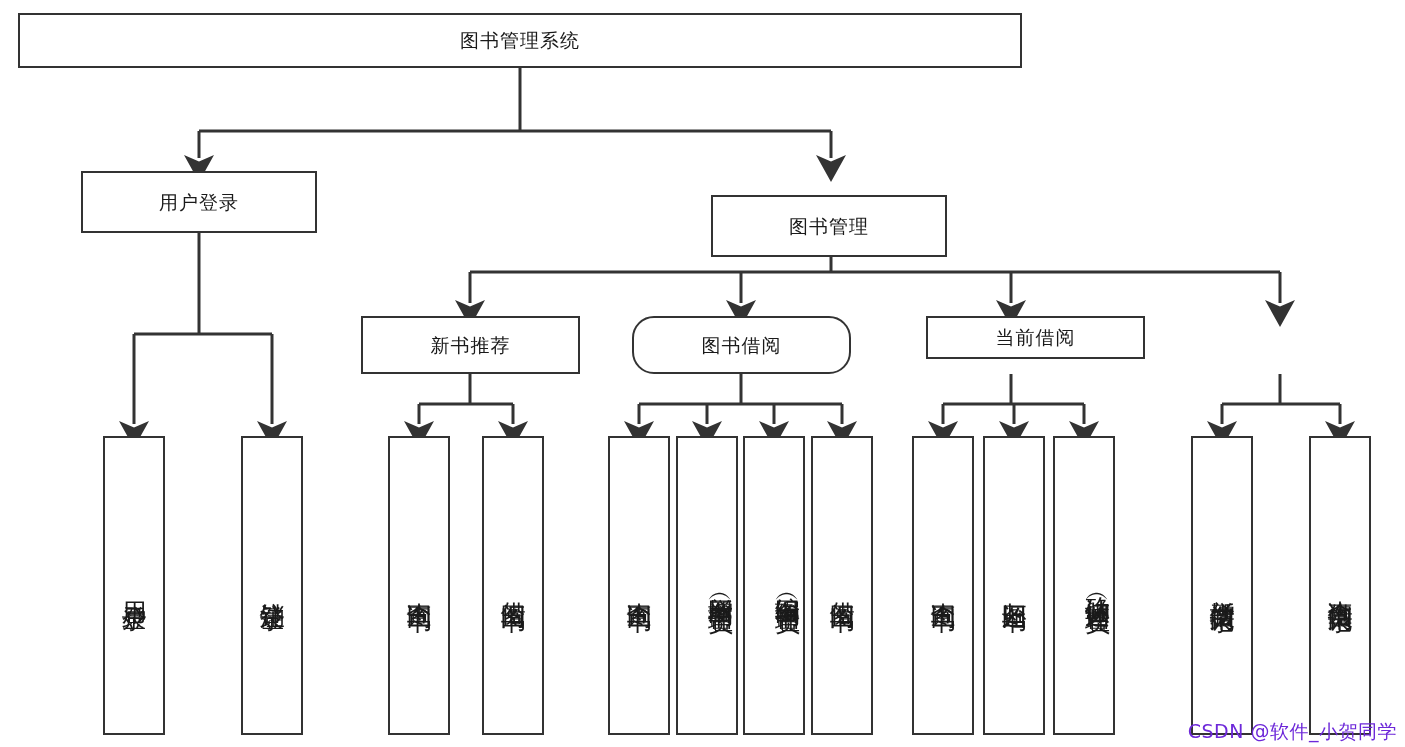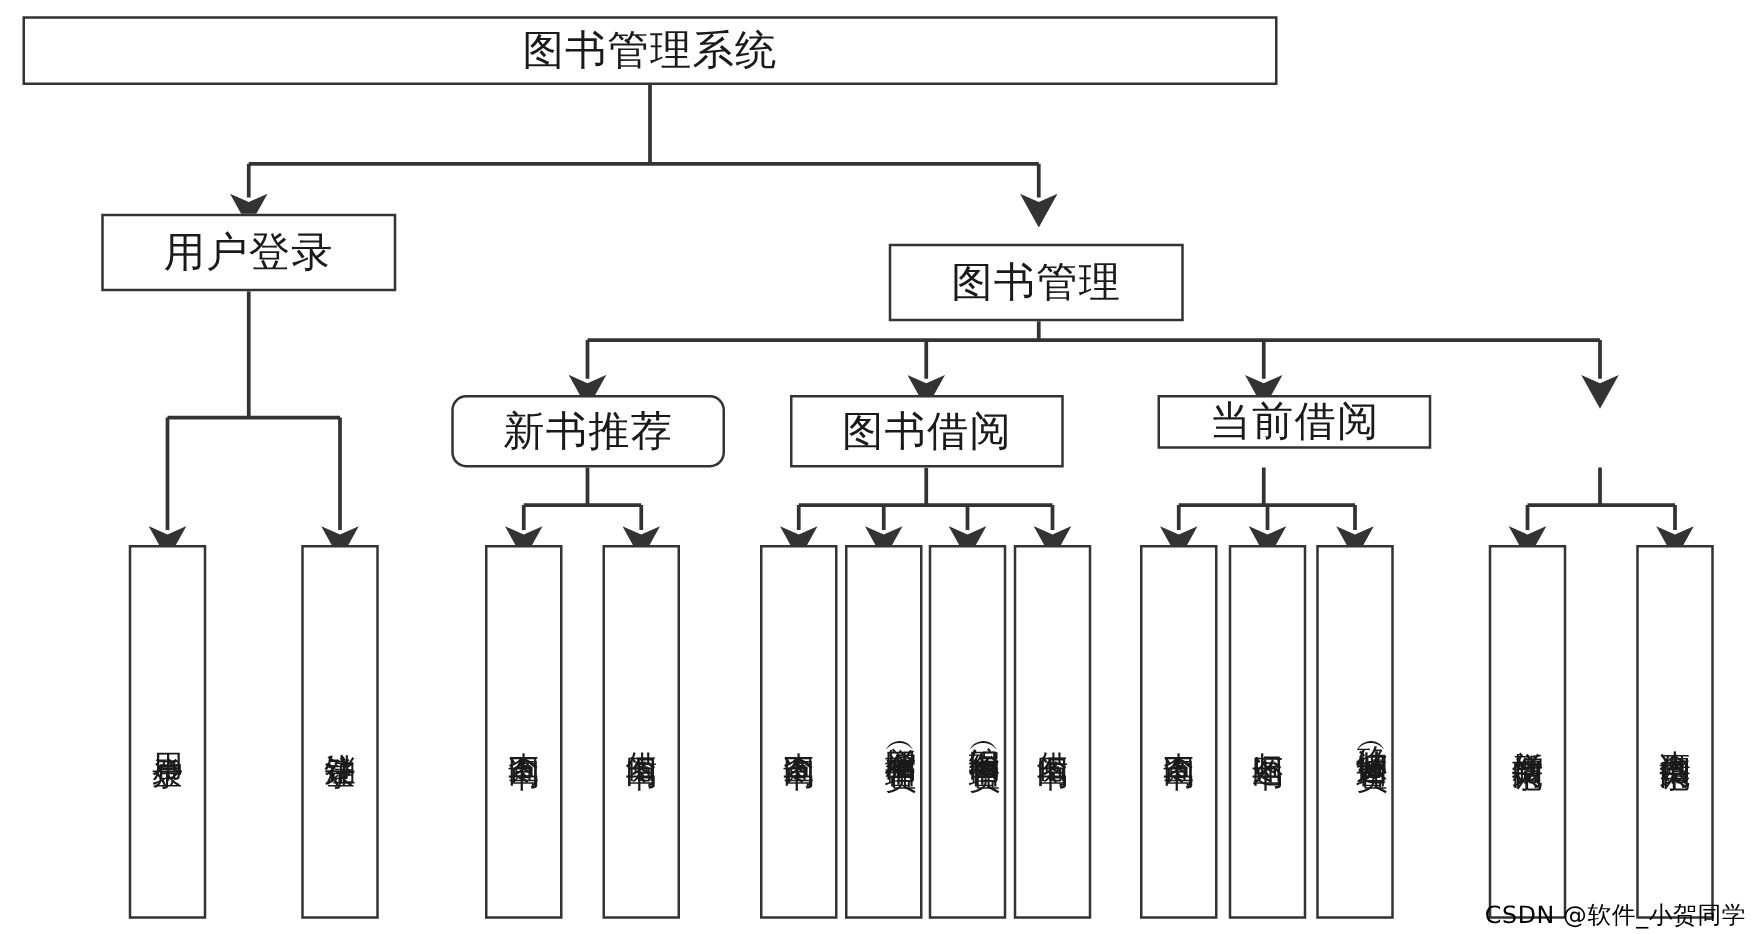"图书管理系统" .node.horiz { font-size: 33px -> 19px }
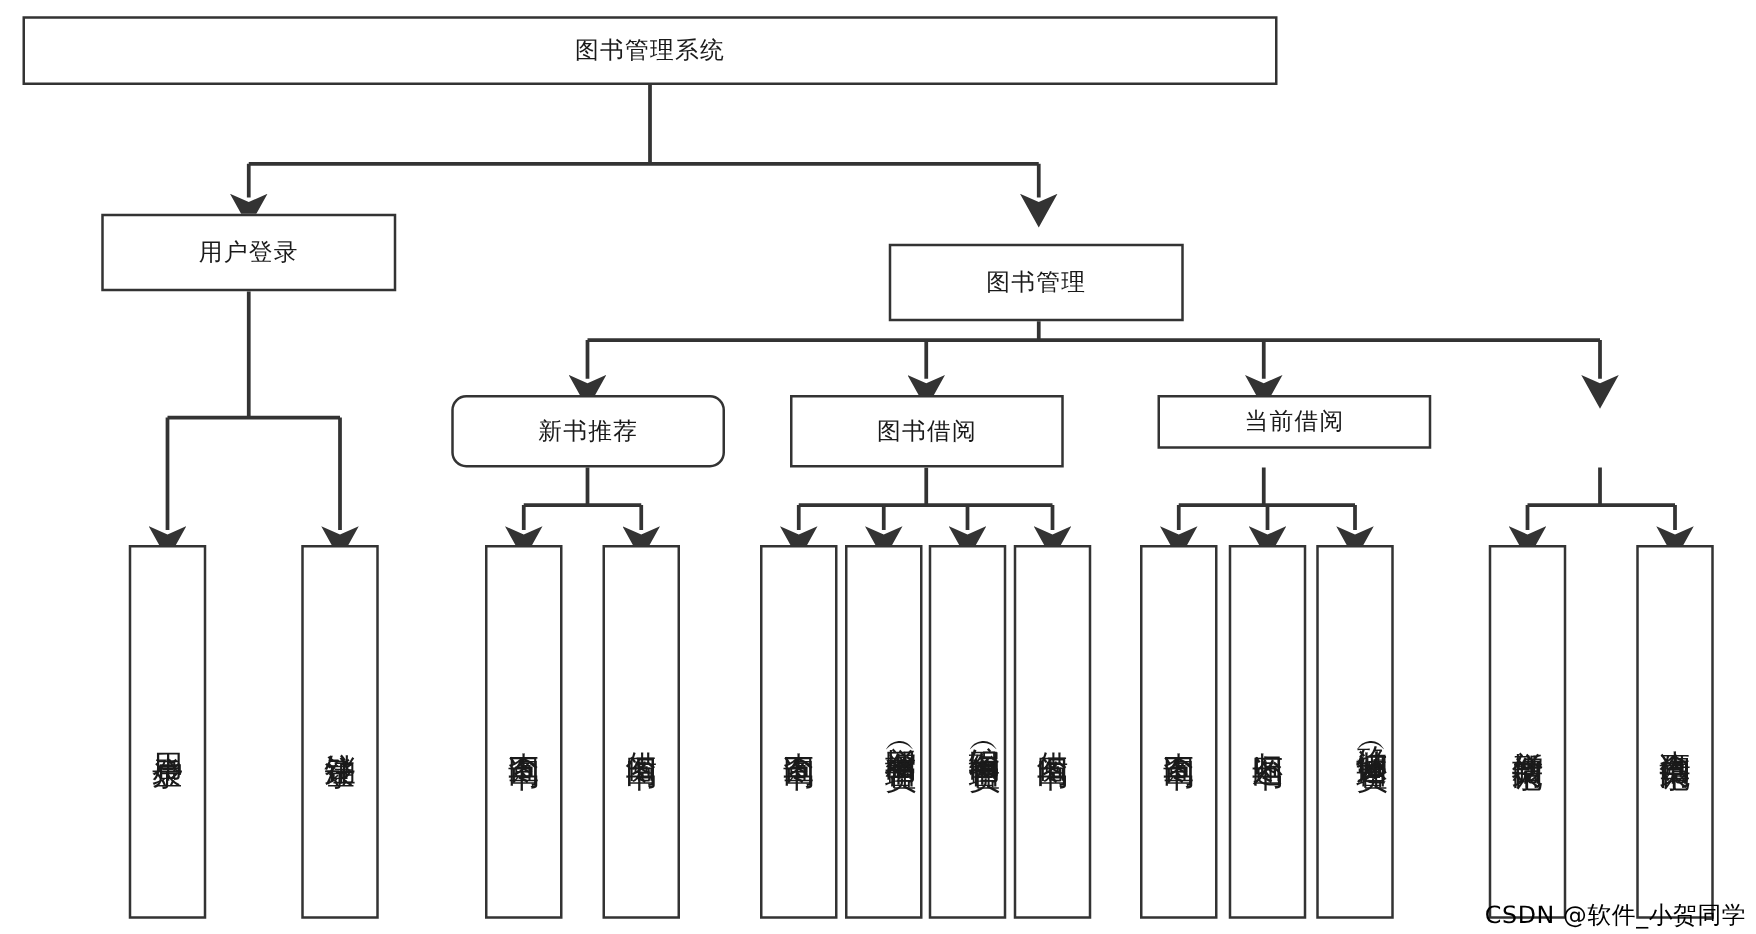"新书推荐" div.node { border-radius: 12px -> none }
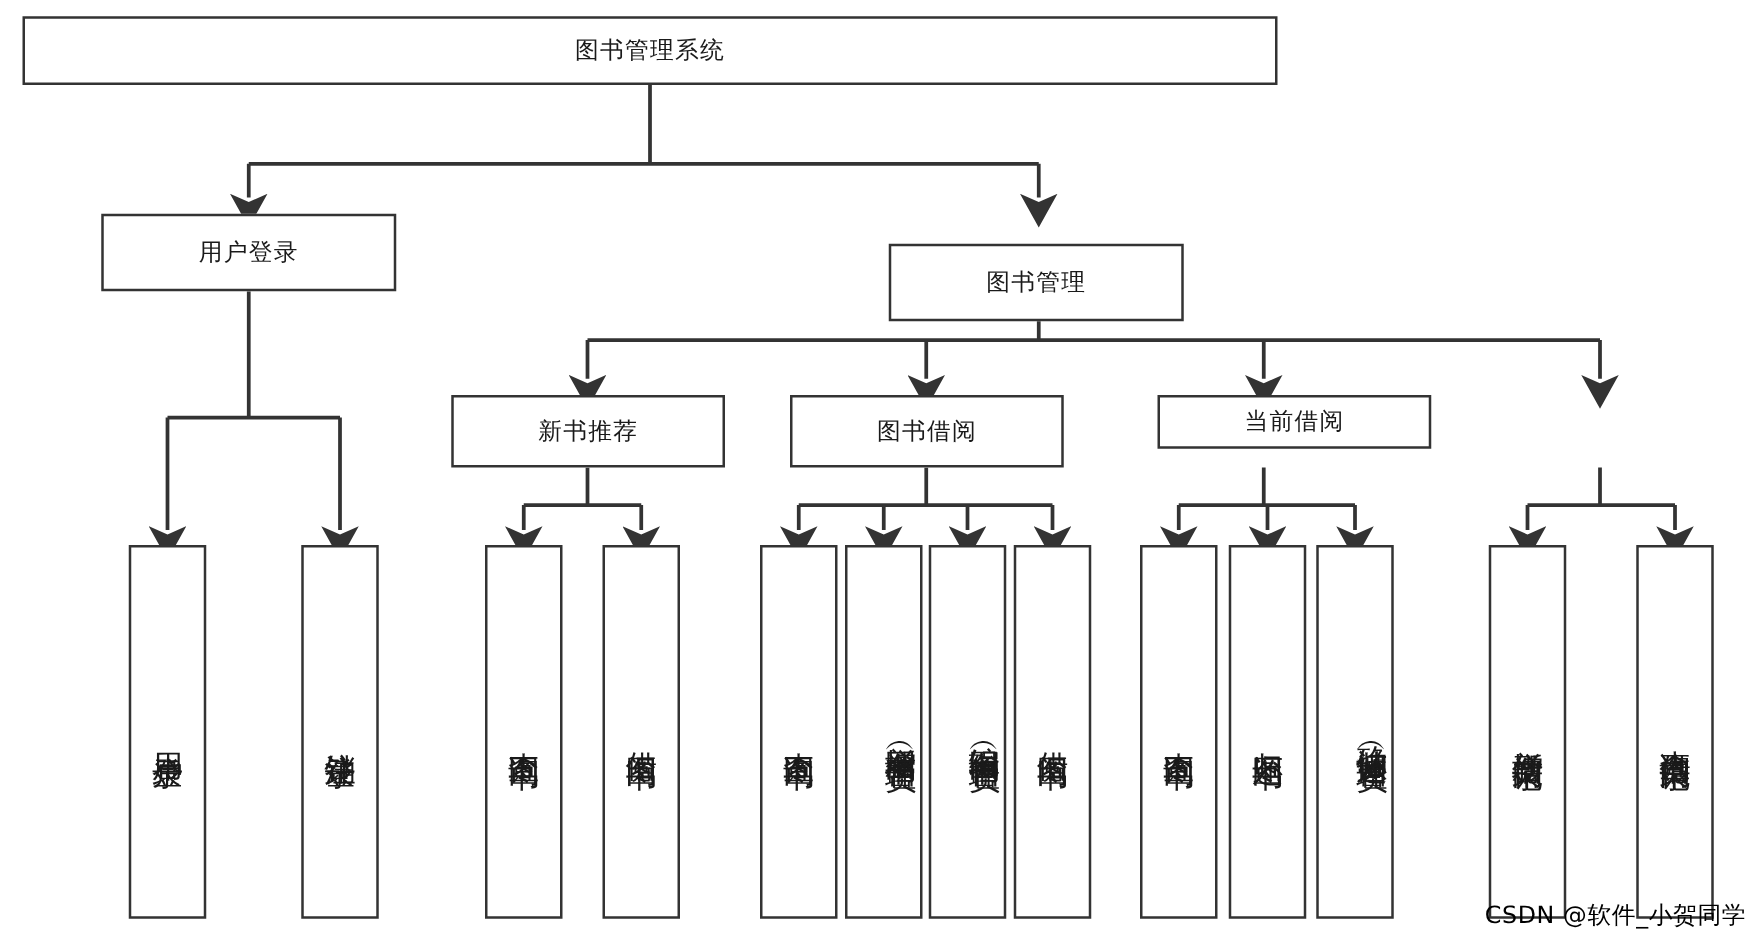"图书借阅" div.node { border-radius: none -> 22px }
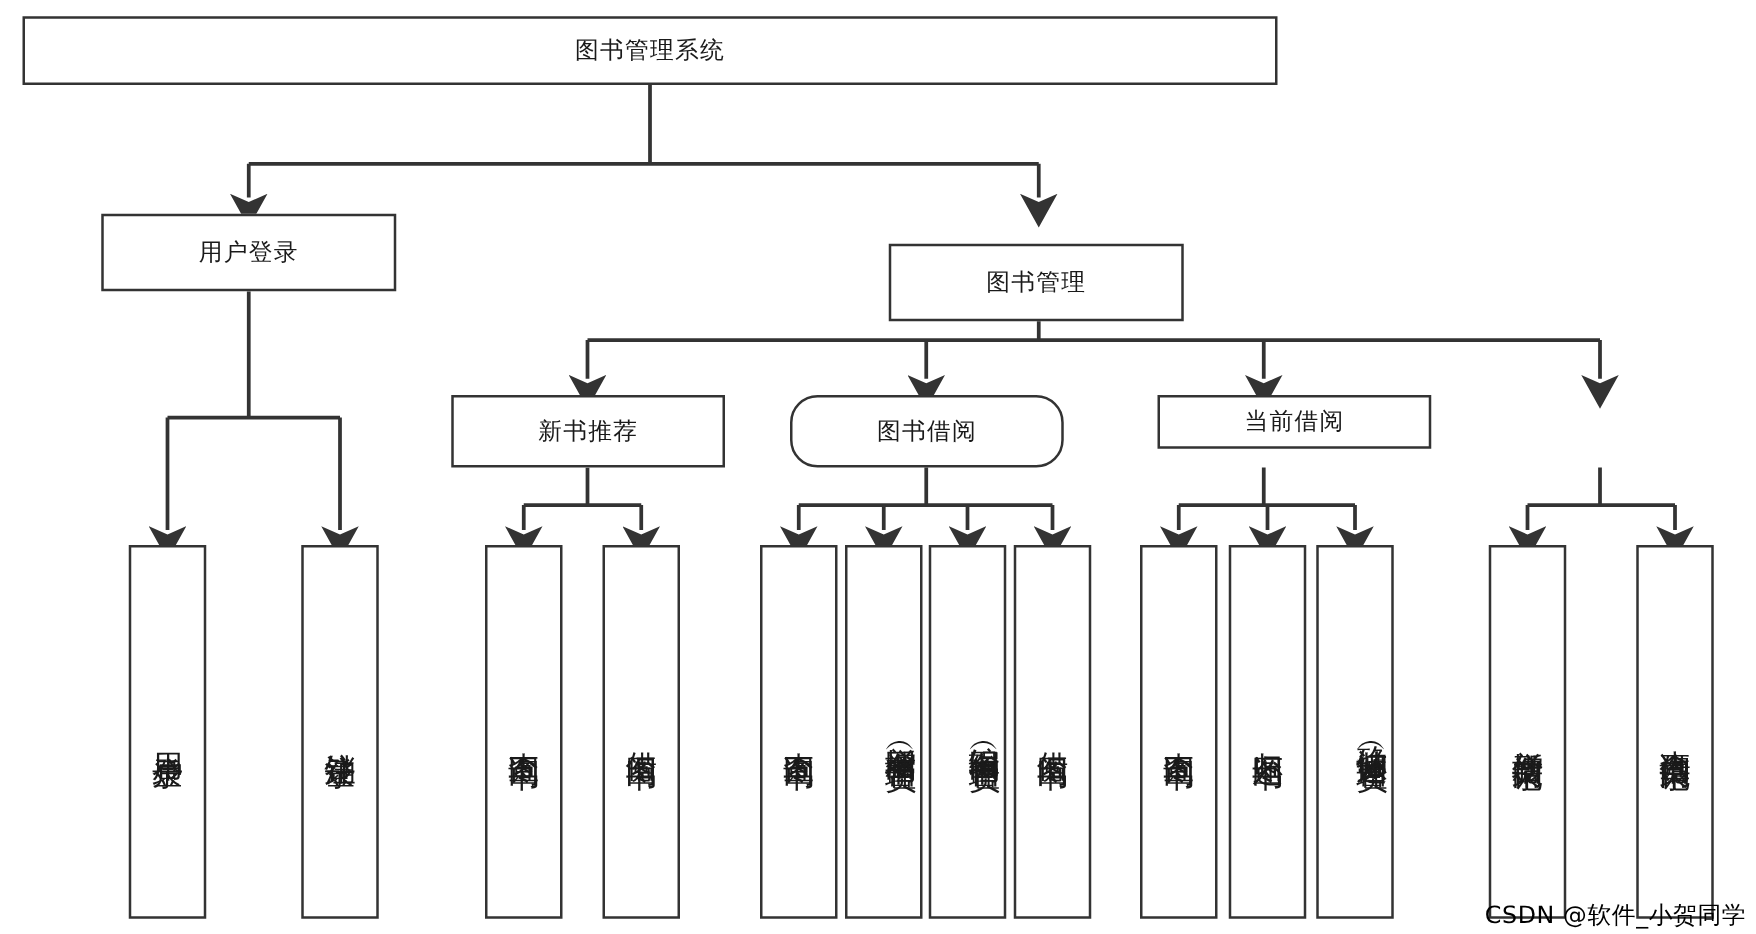"CSDN @软件_小贺同学" .watermark { color: #000000 -> #6d28d9 }
